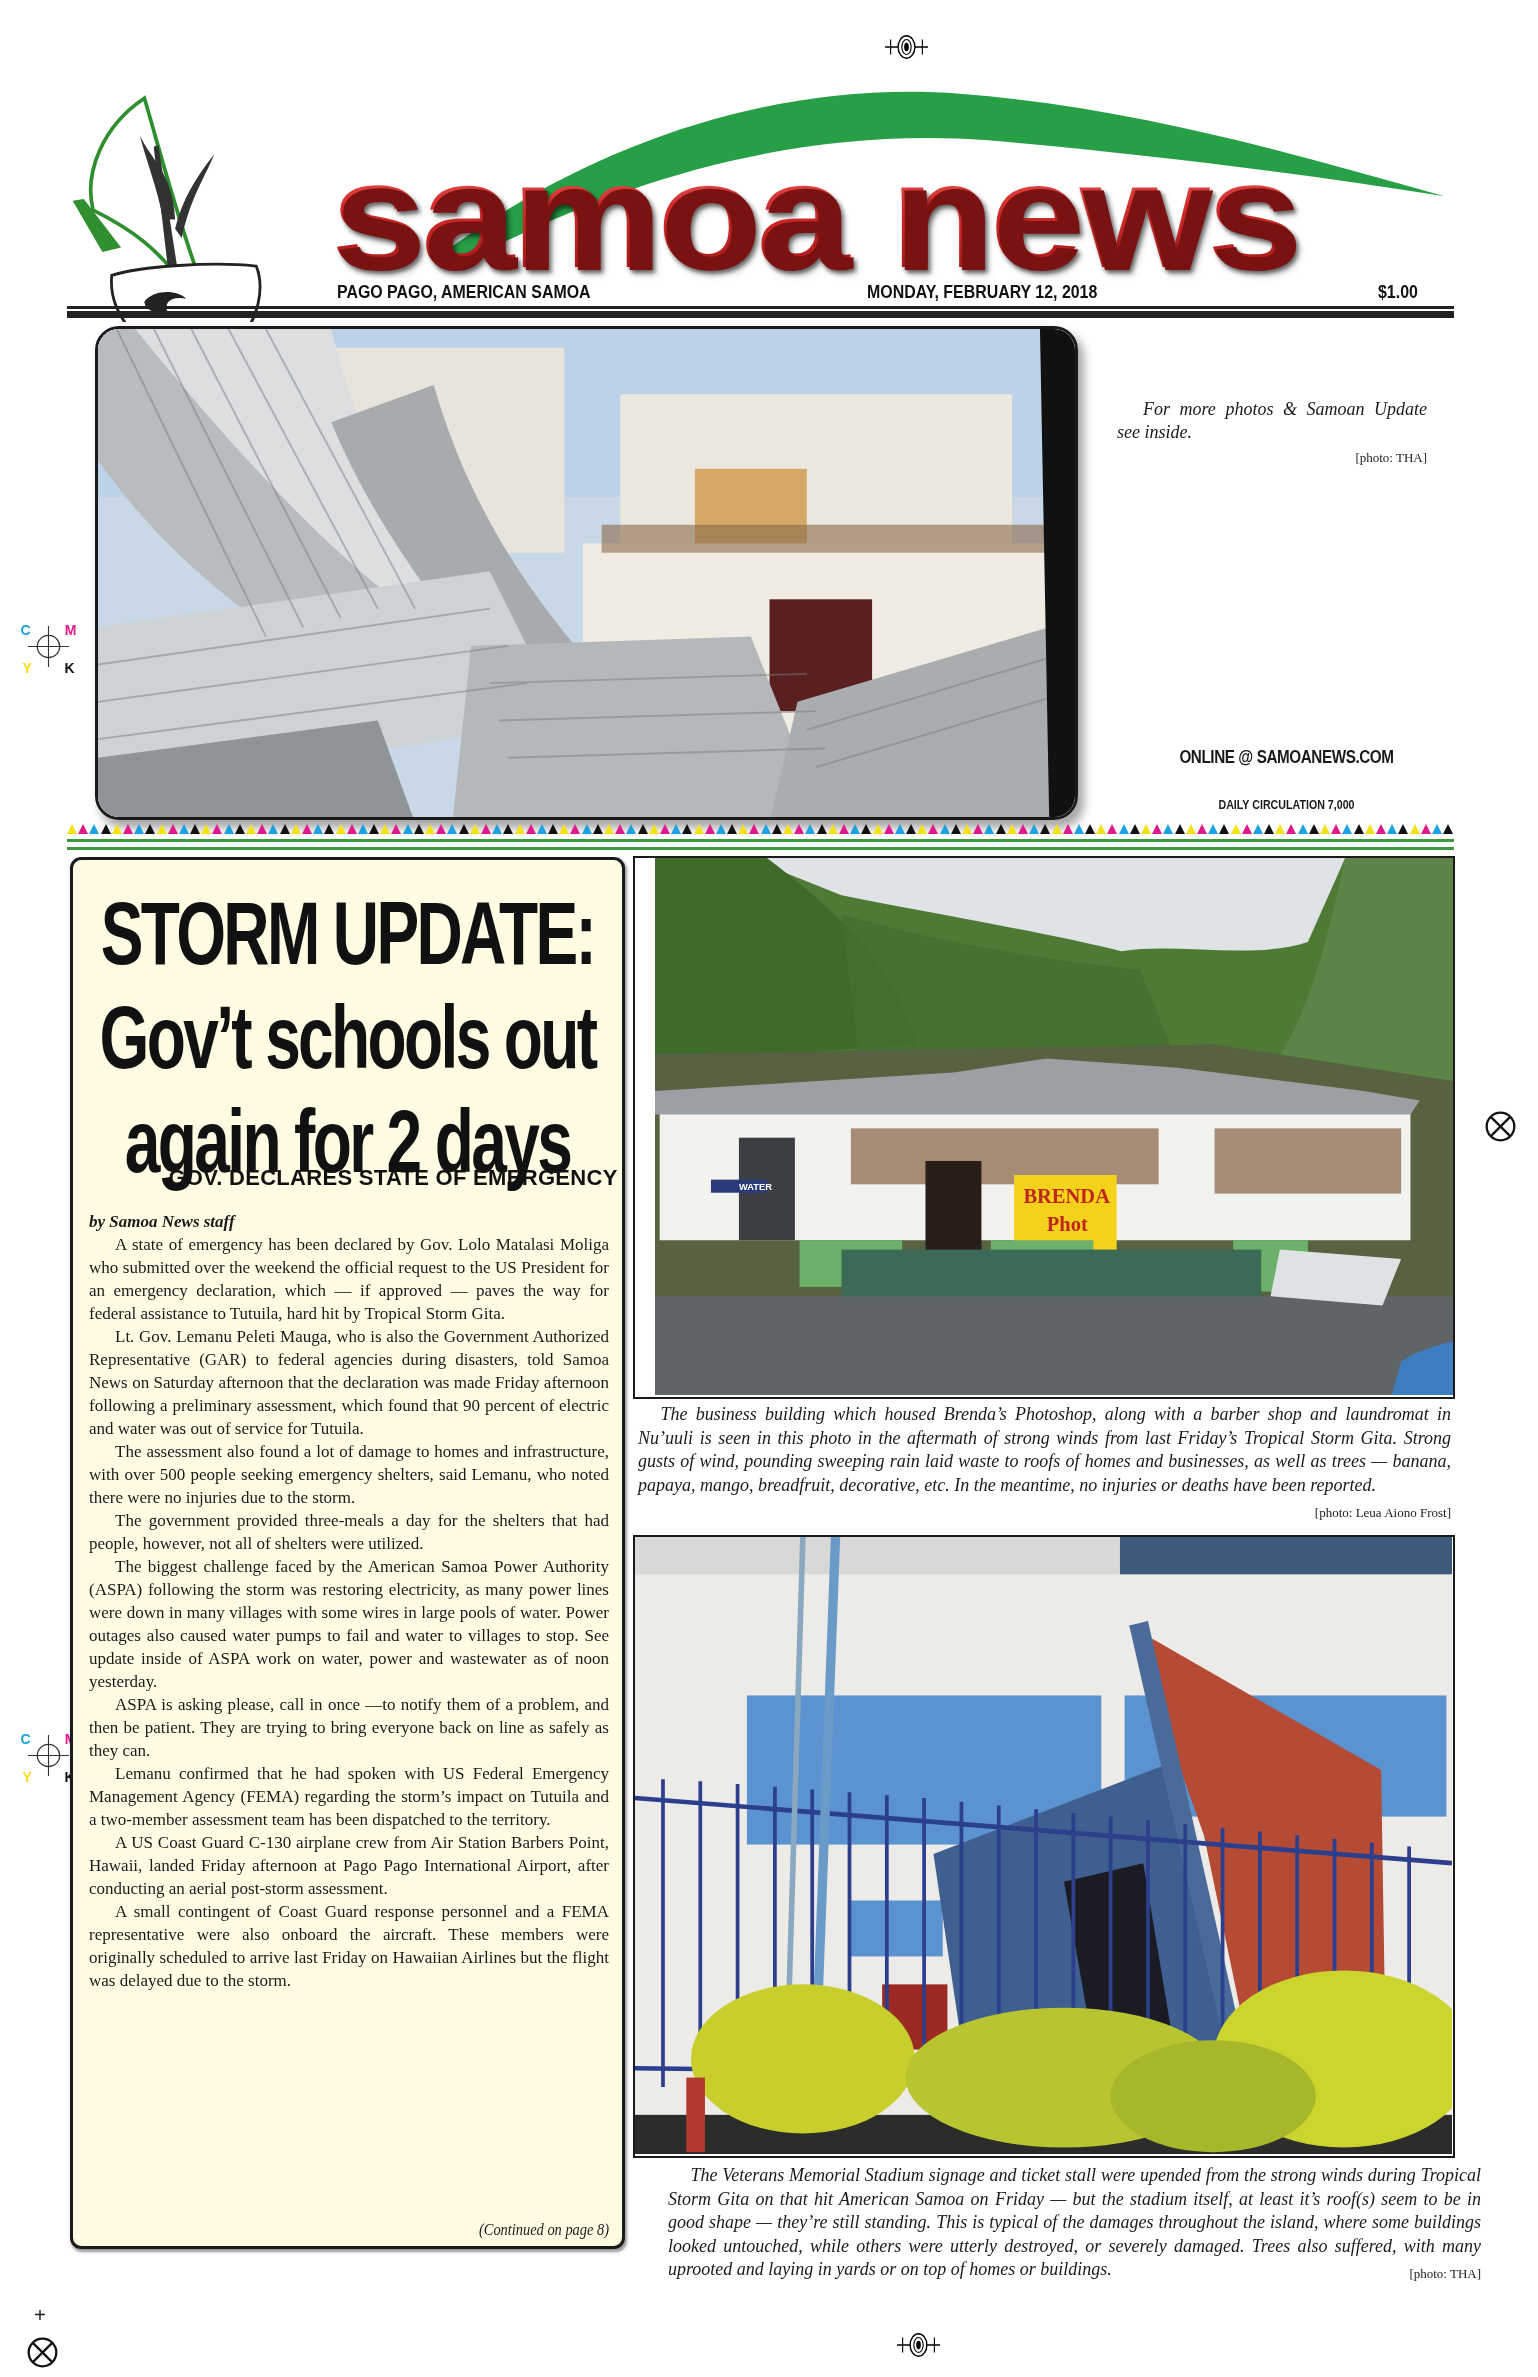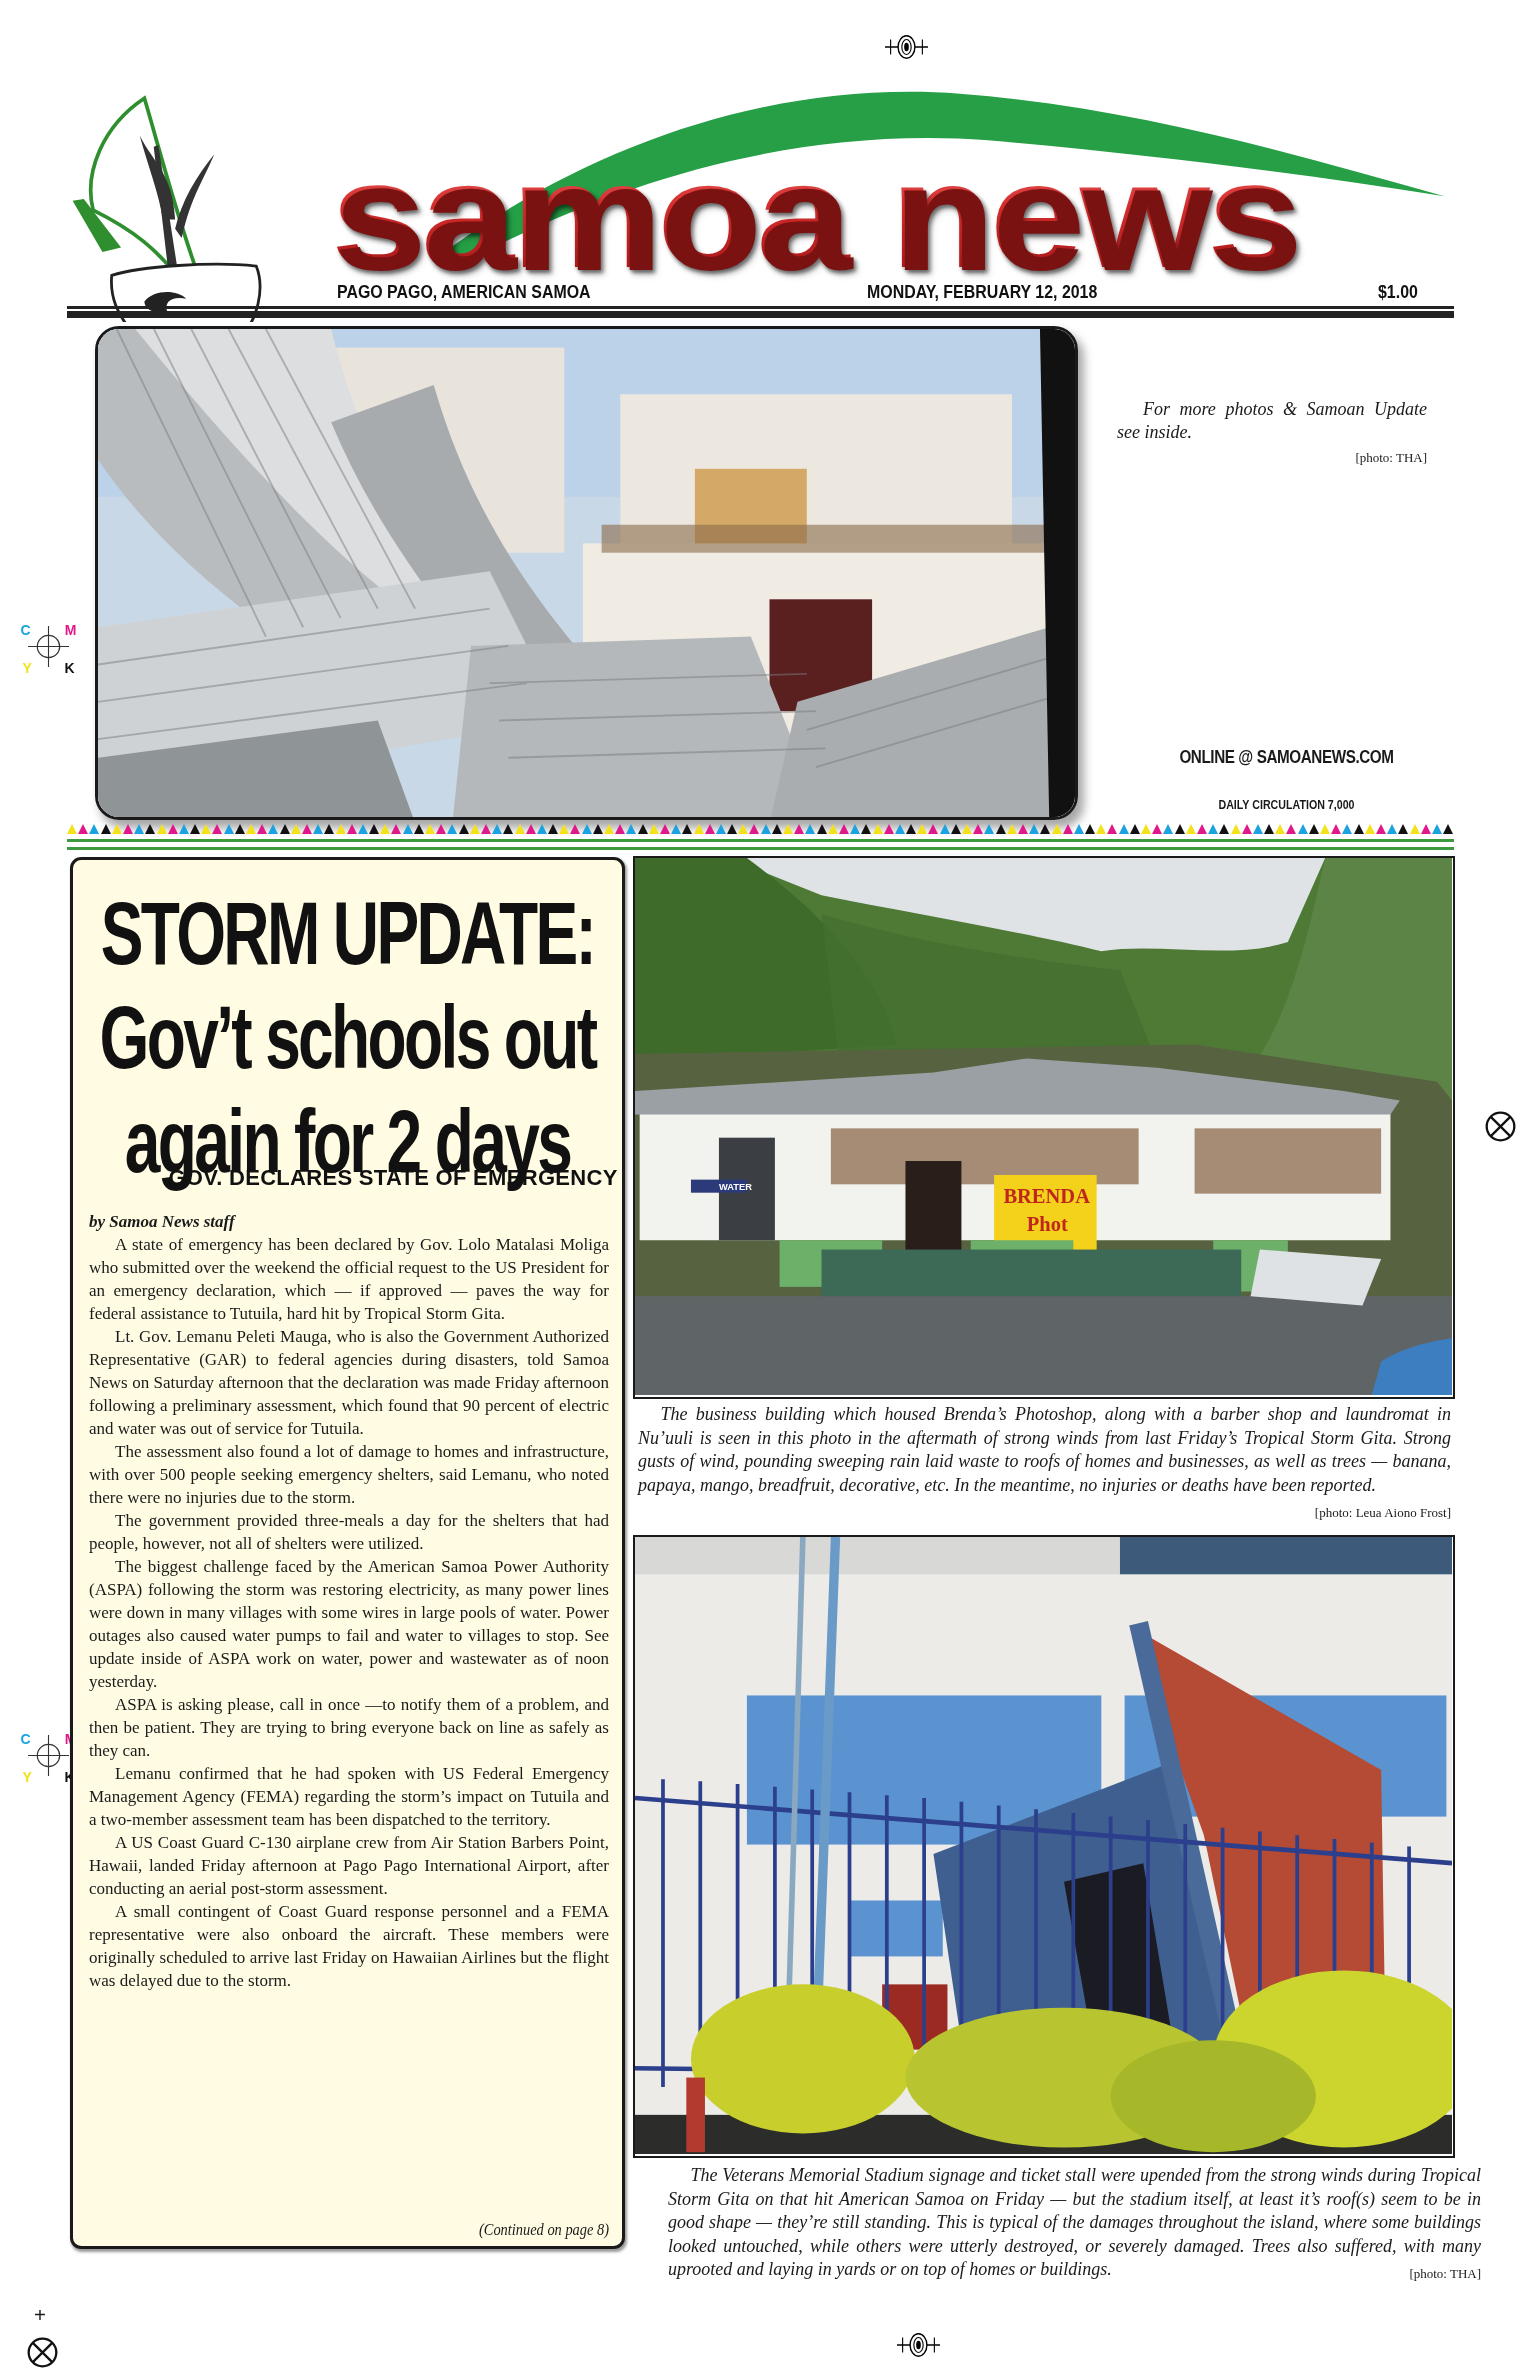"WATER" .photo-mid { padding-left: none -> 20px }
